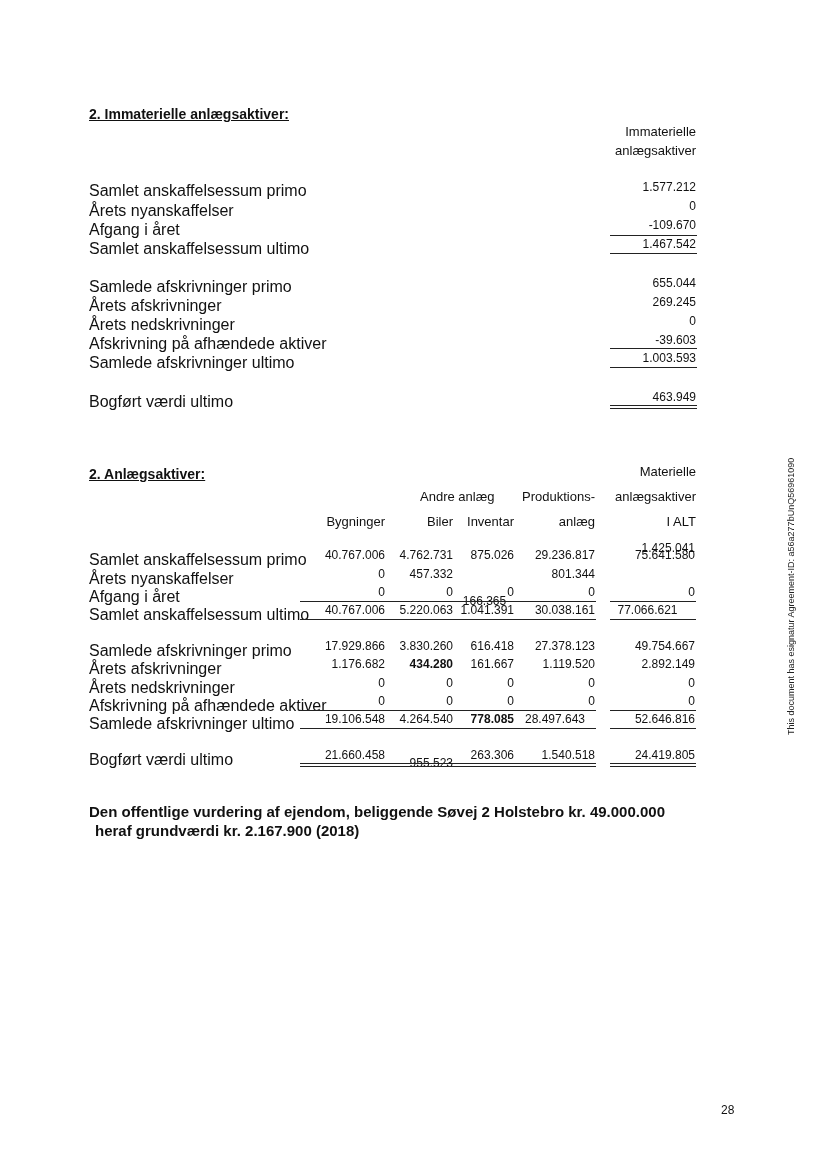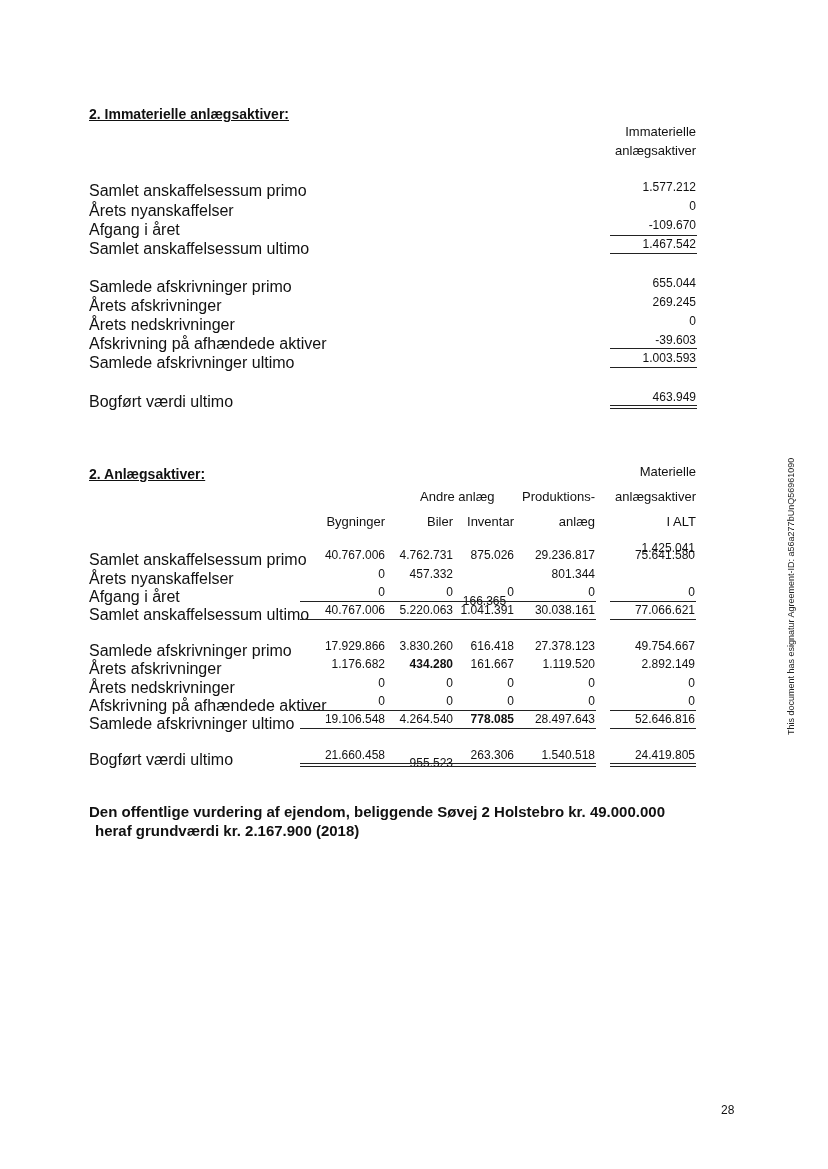"77.066.621" div.abs { text-align: none -> center }
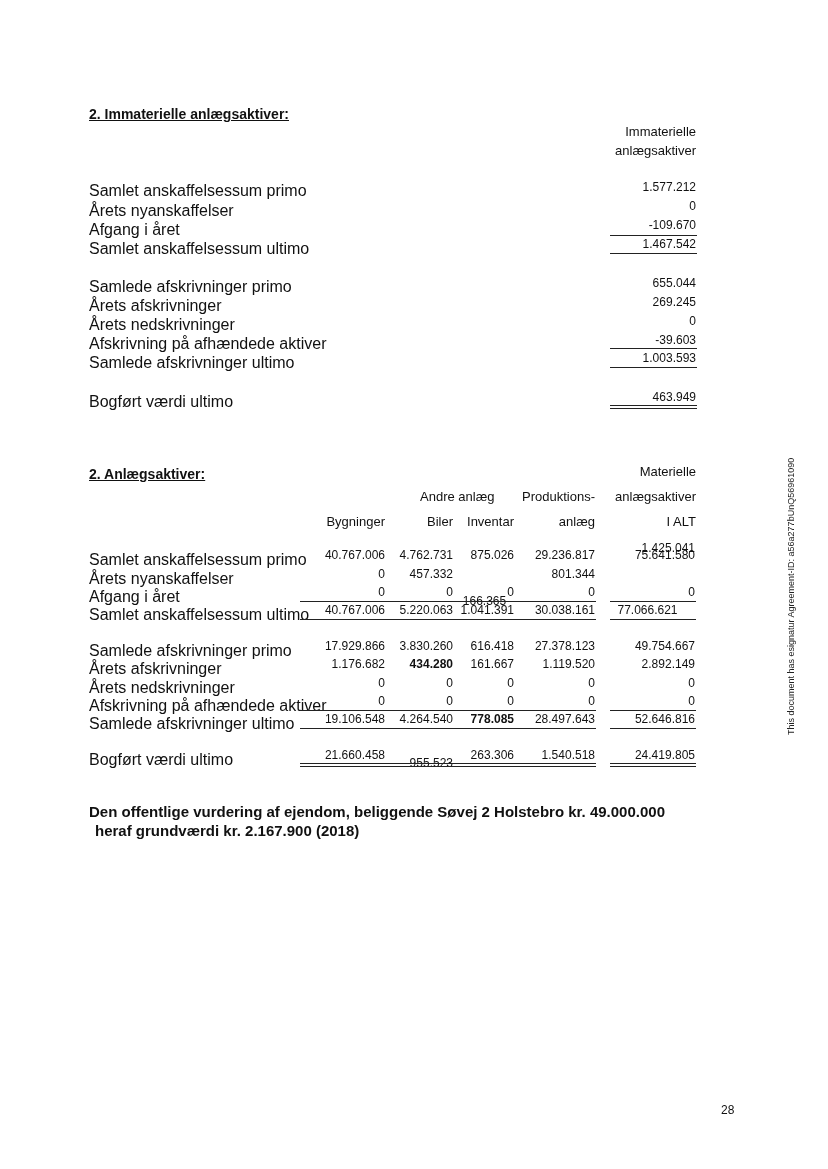"28.497.643" div.abs { text-align: none -> center }
